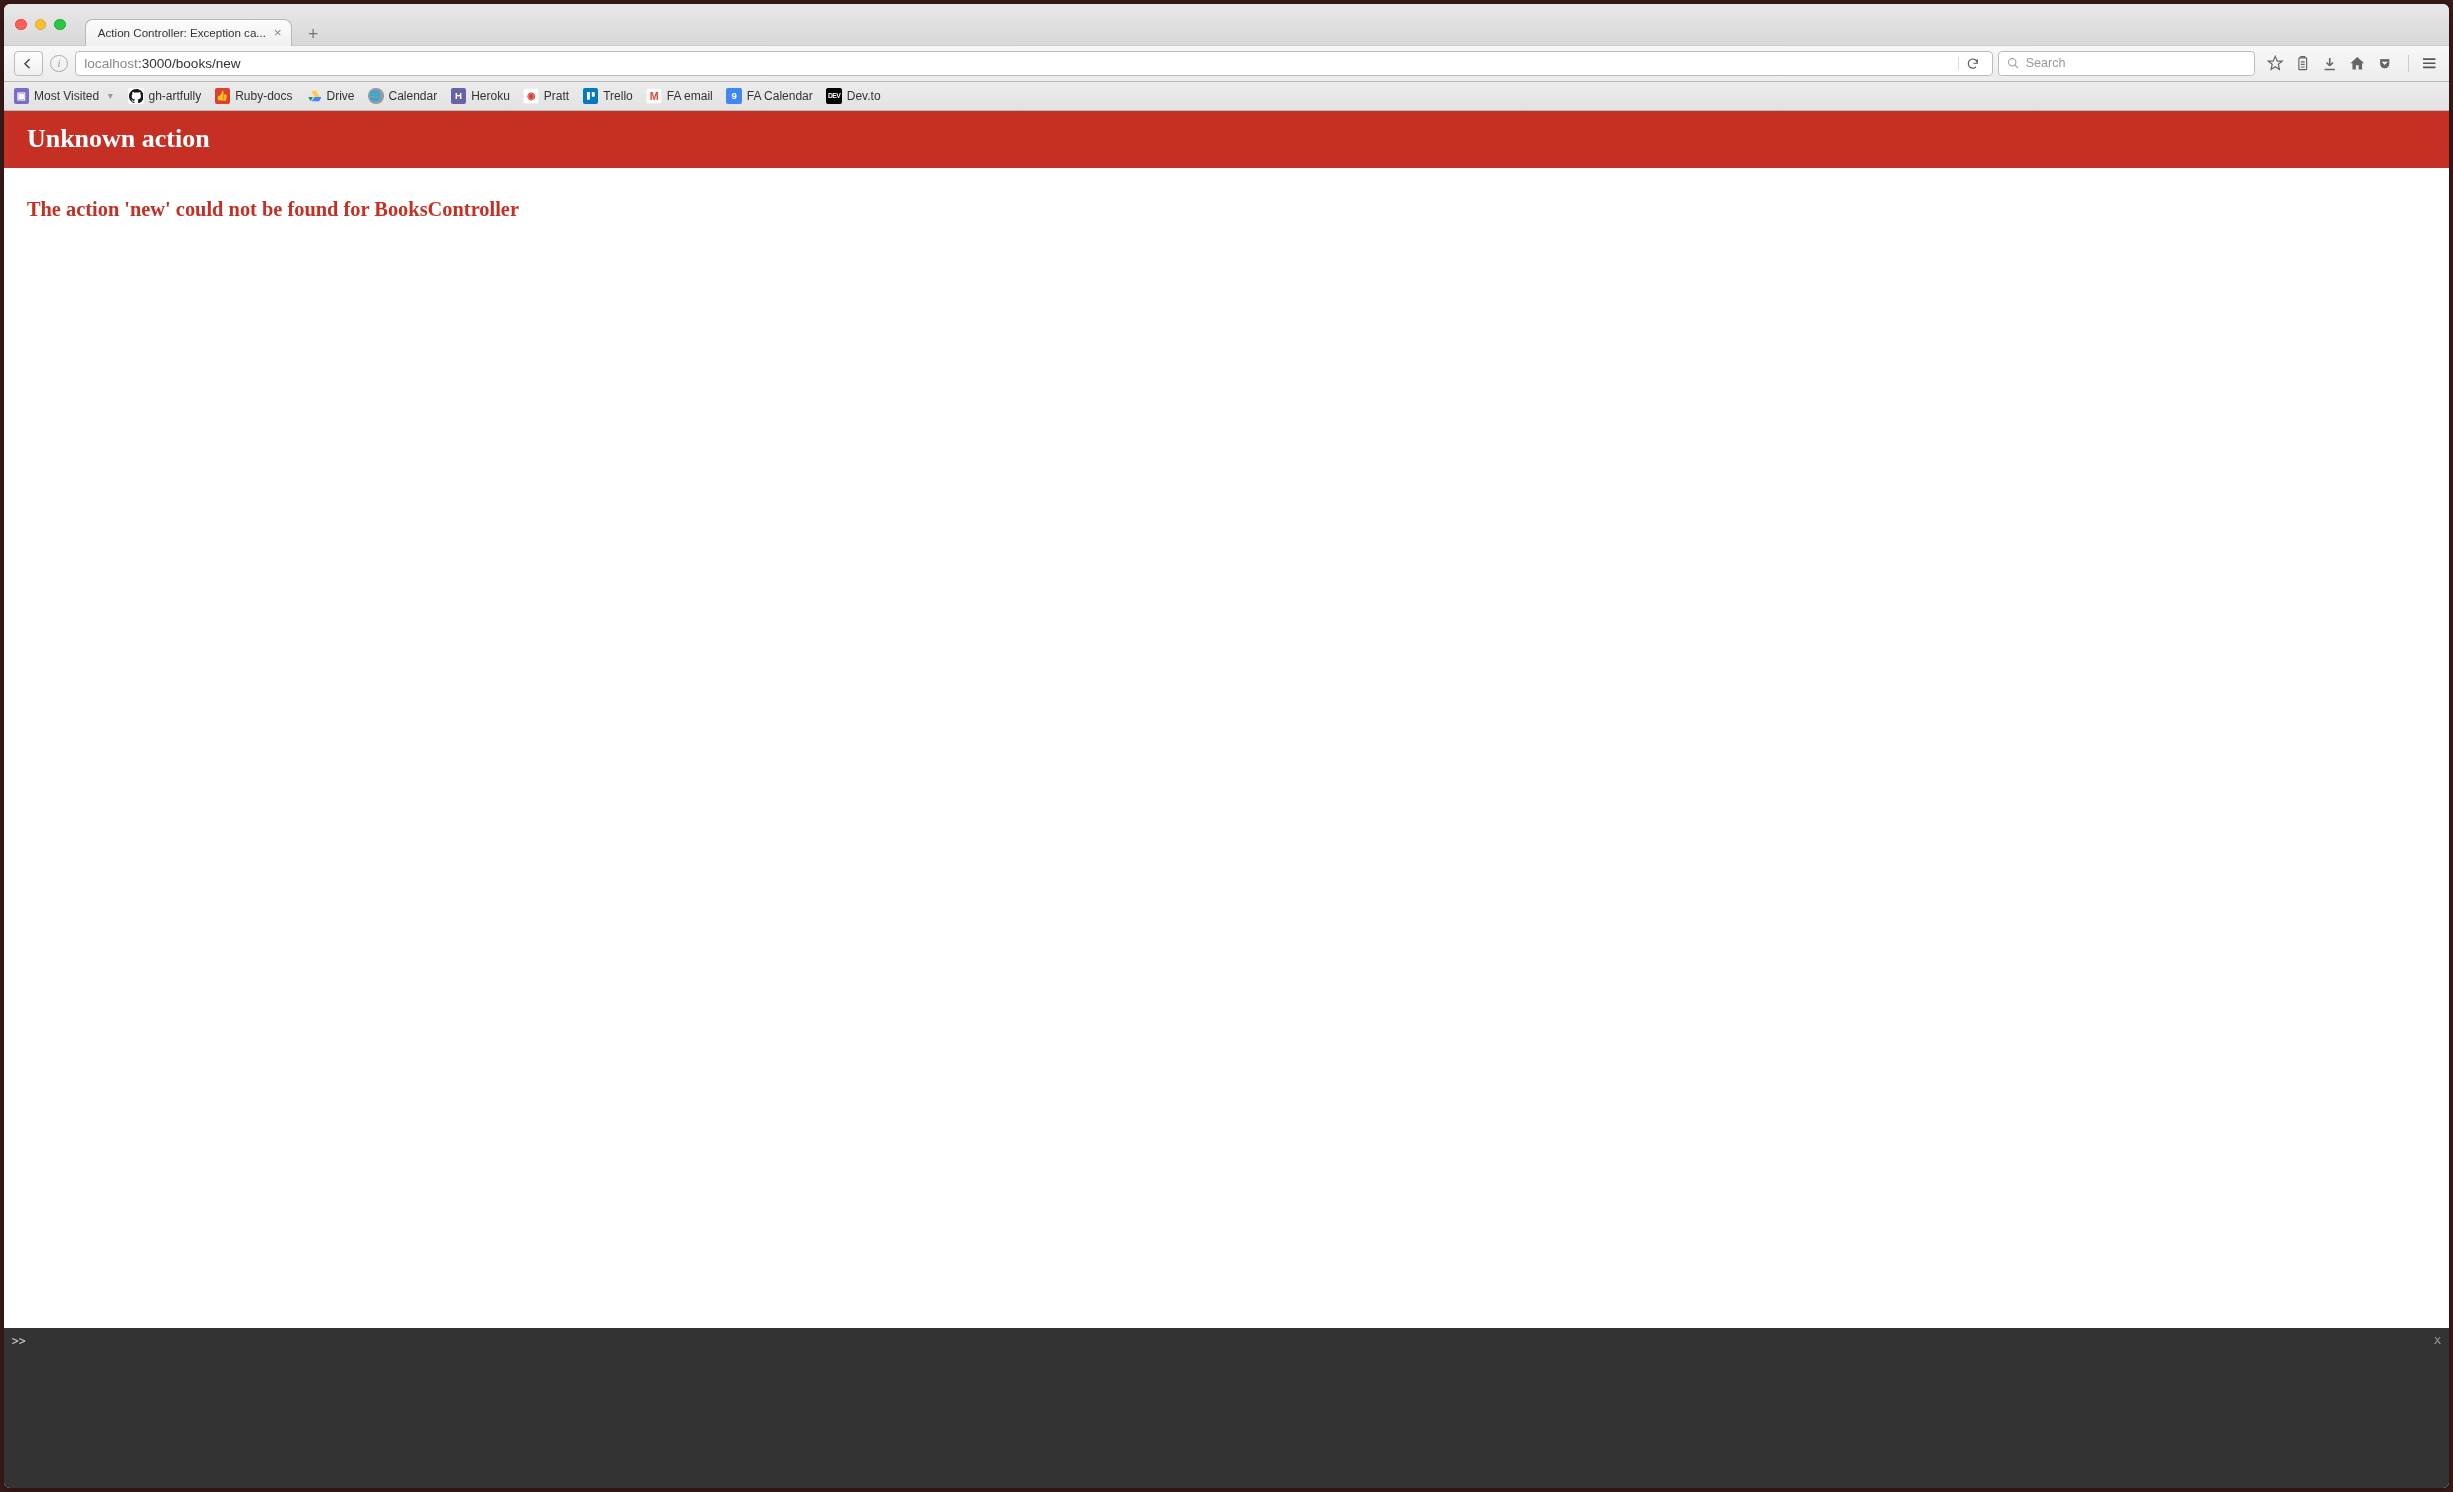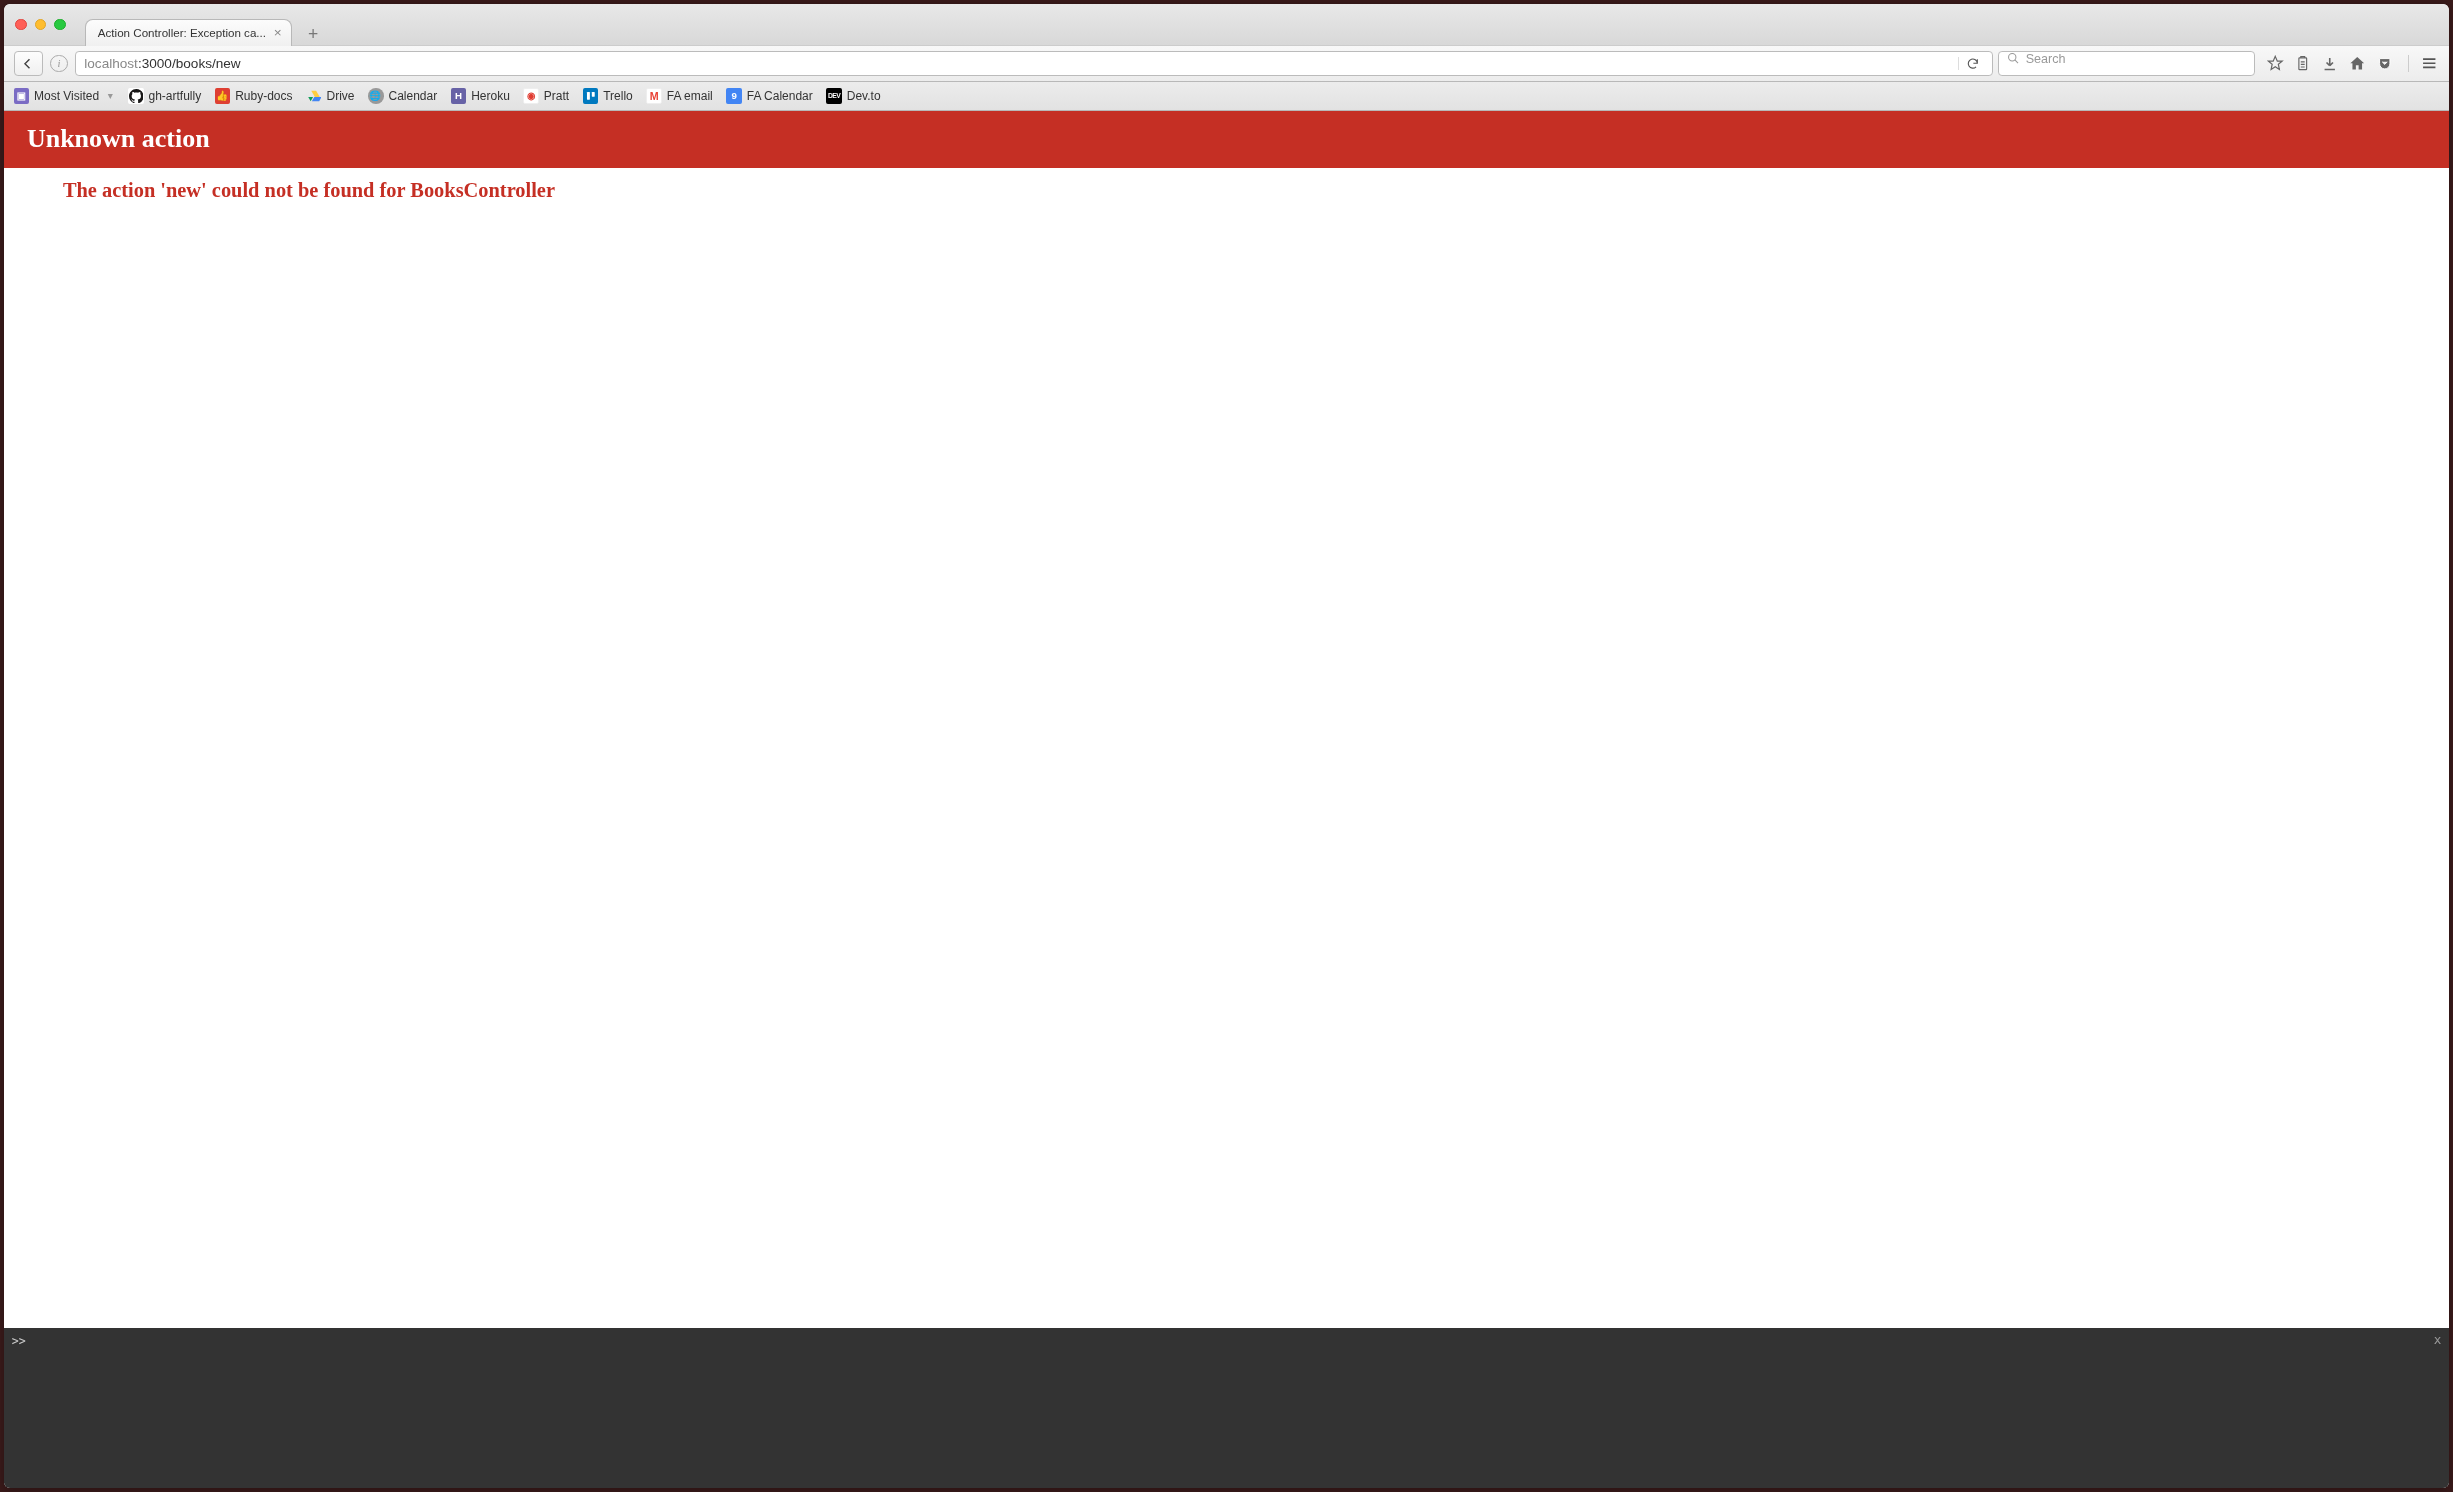"Search" .search-bar { align-items: flex-start -> center }
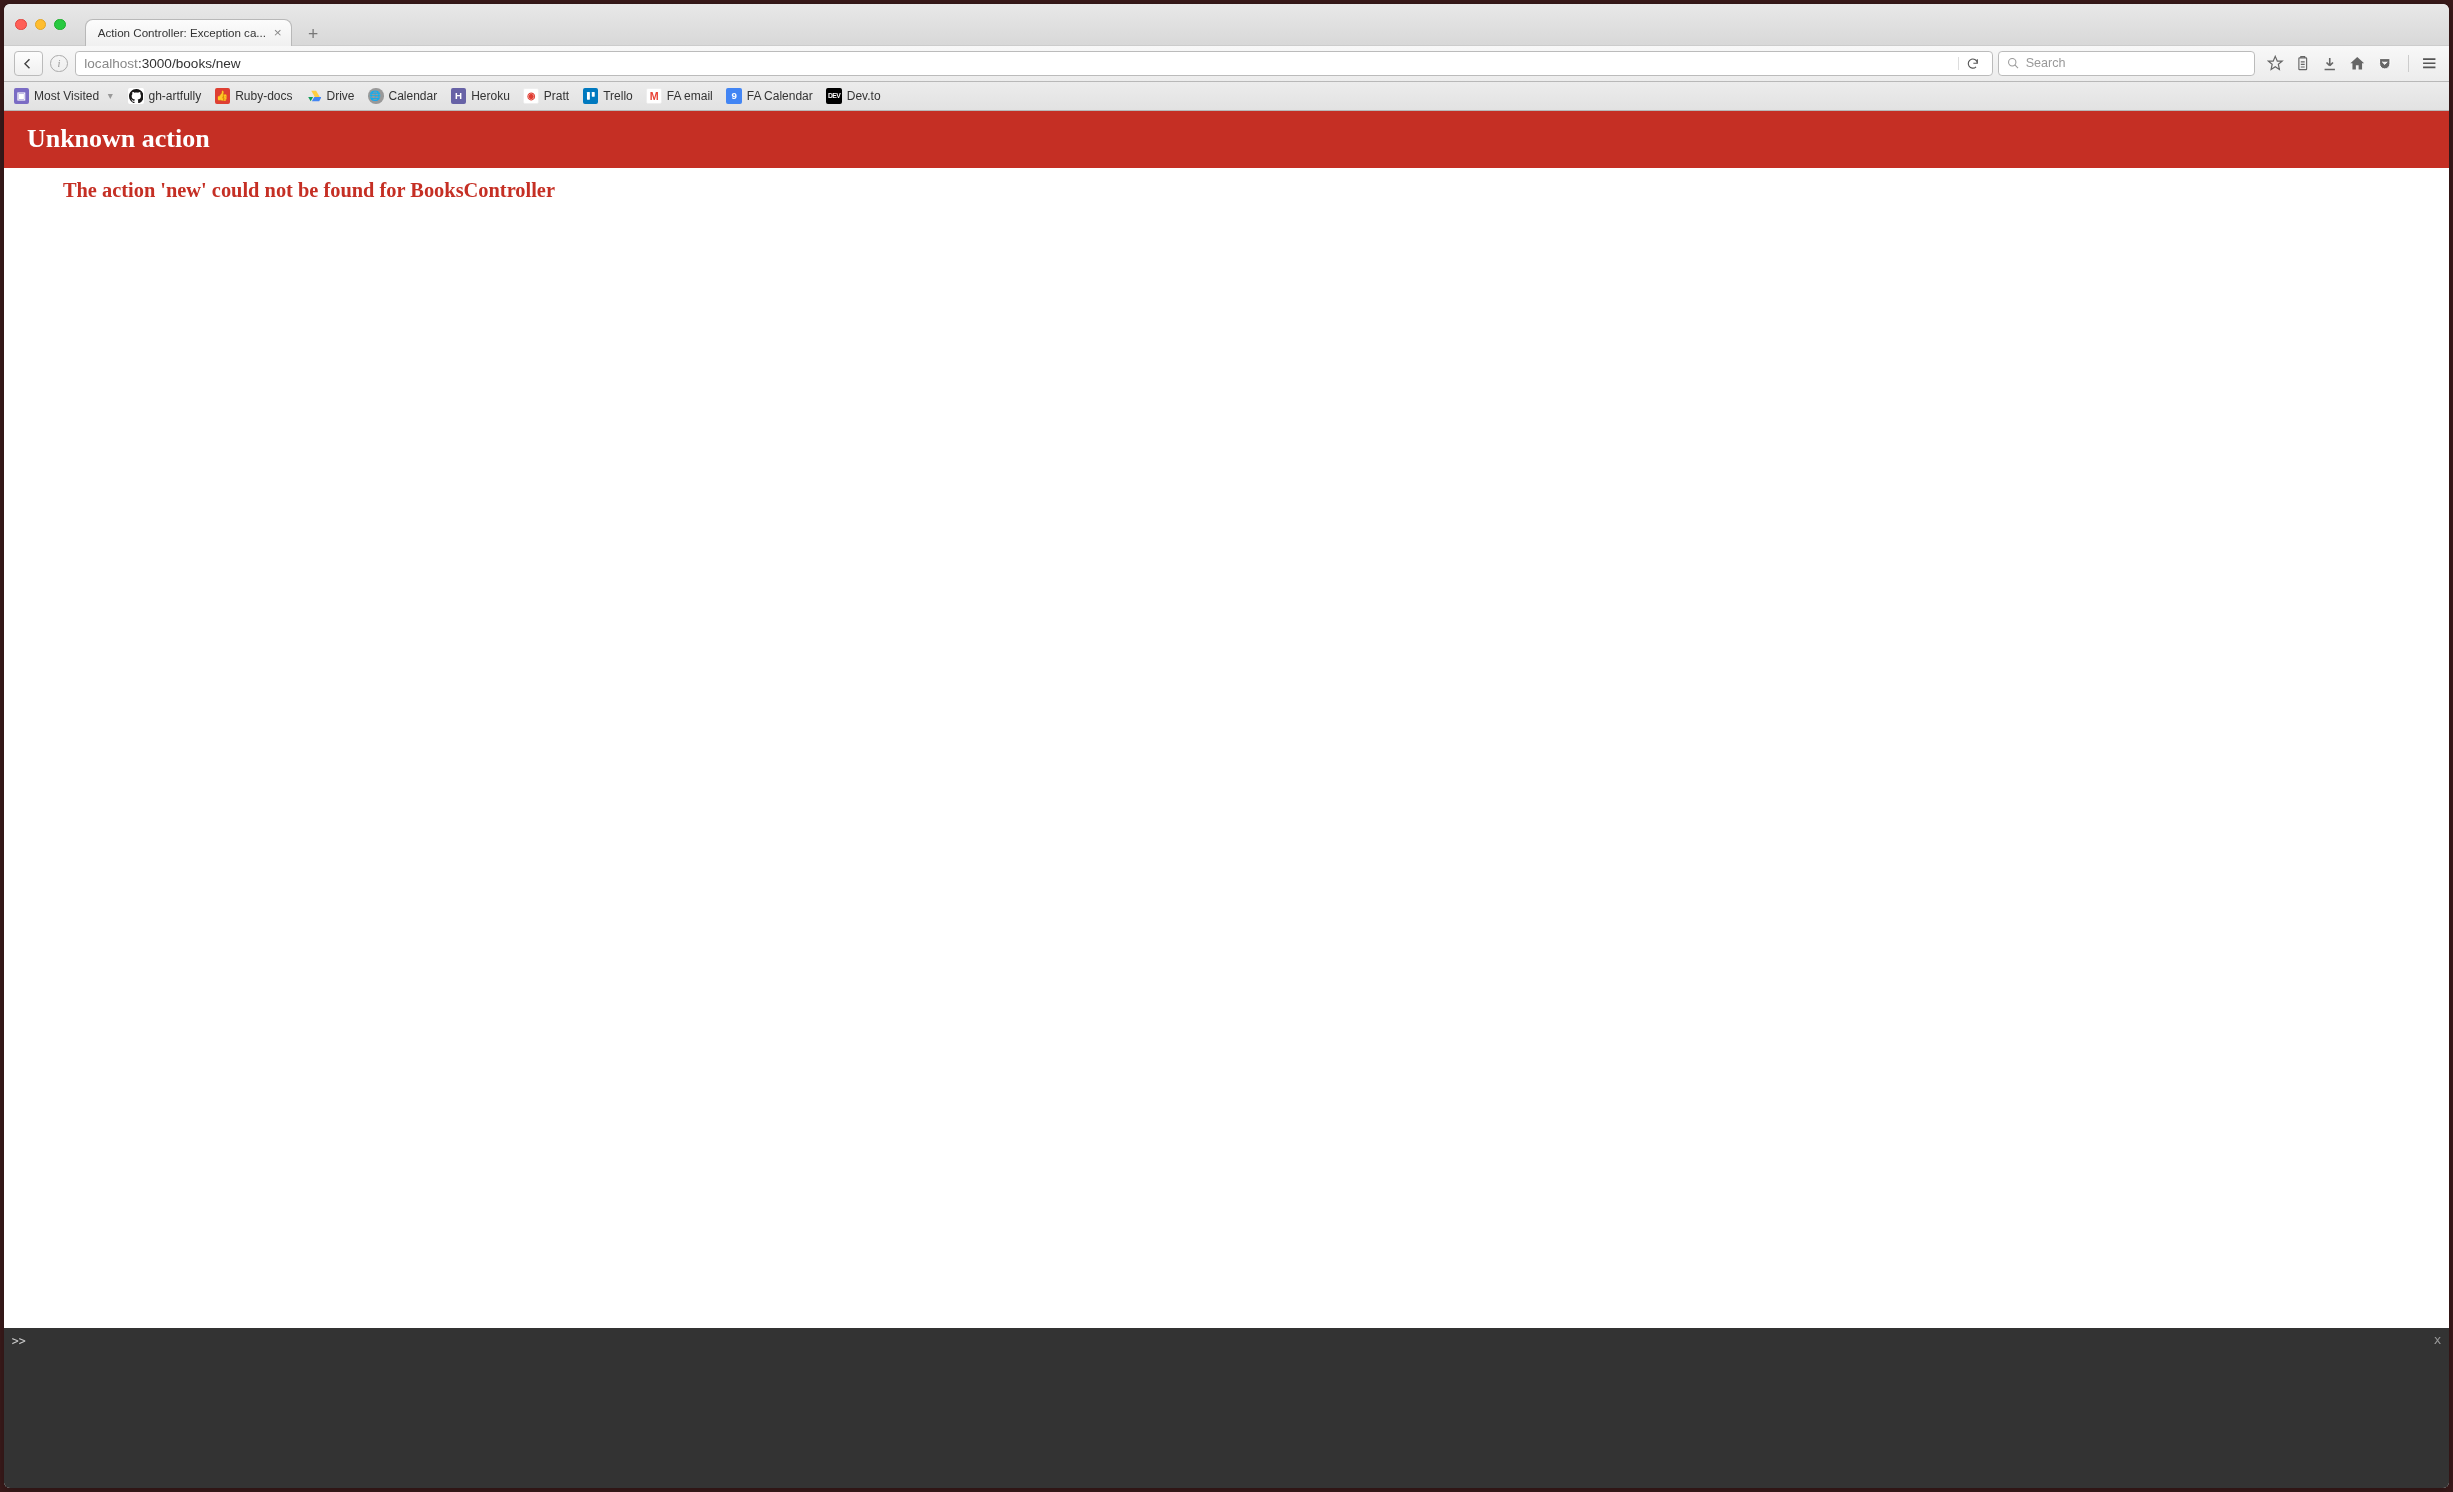"The action 'new' could not" .error-body { margin-left: 36px -> none; padding: 11px 23px -> 30px 23px }
